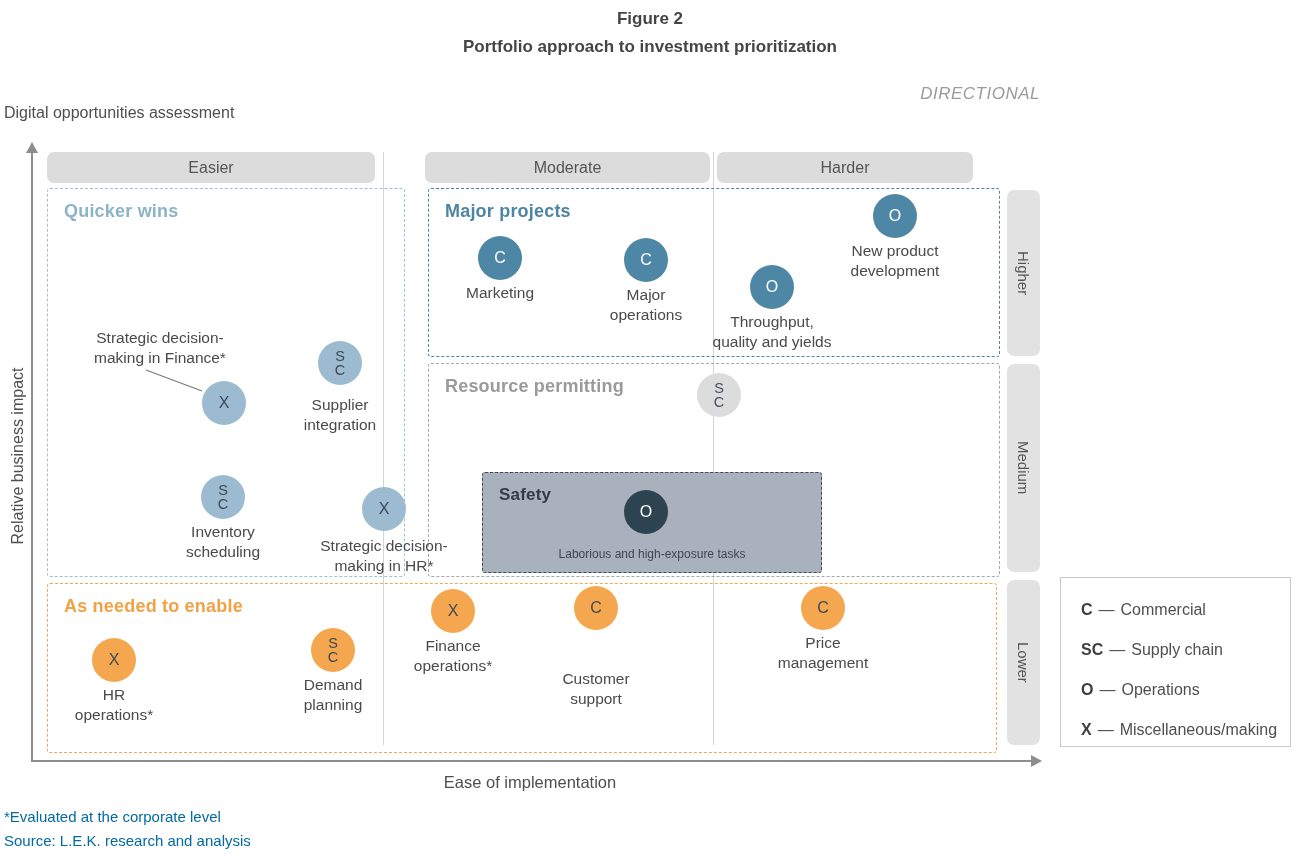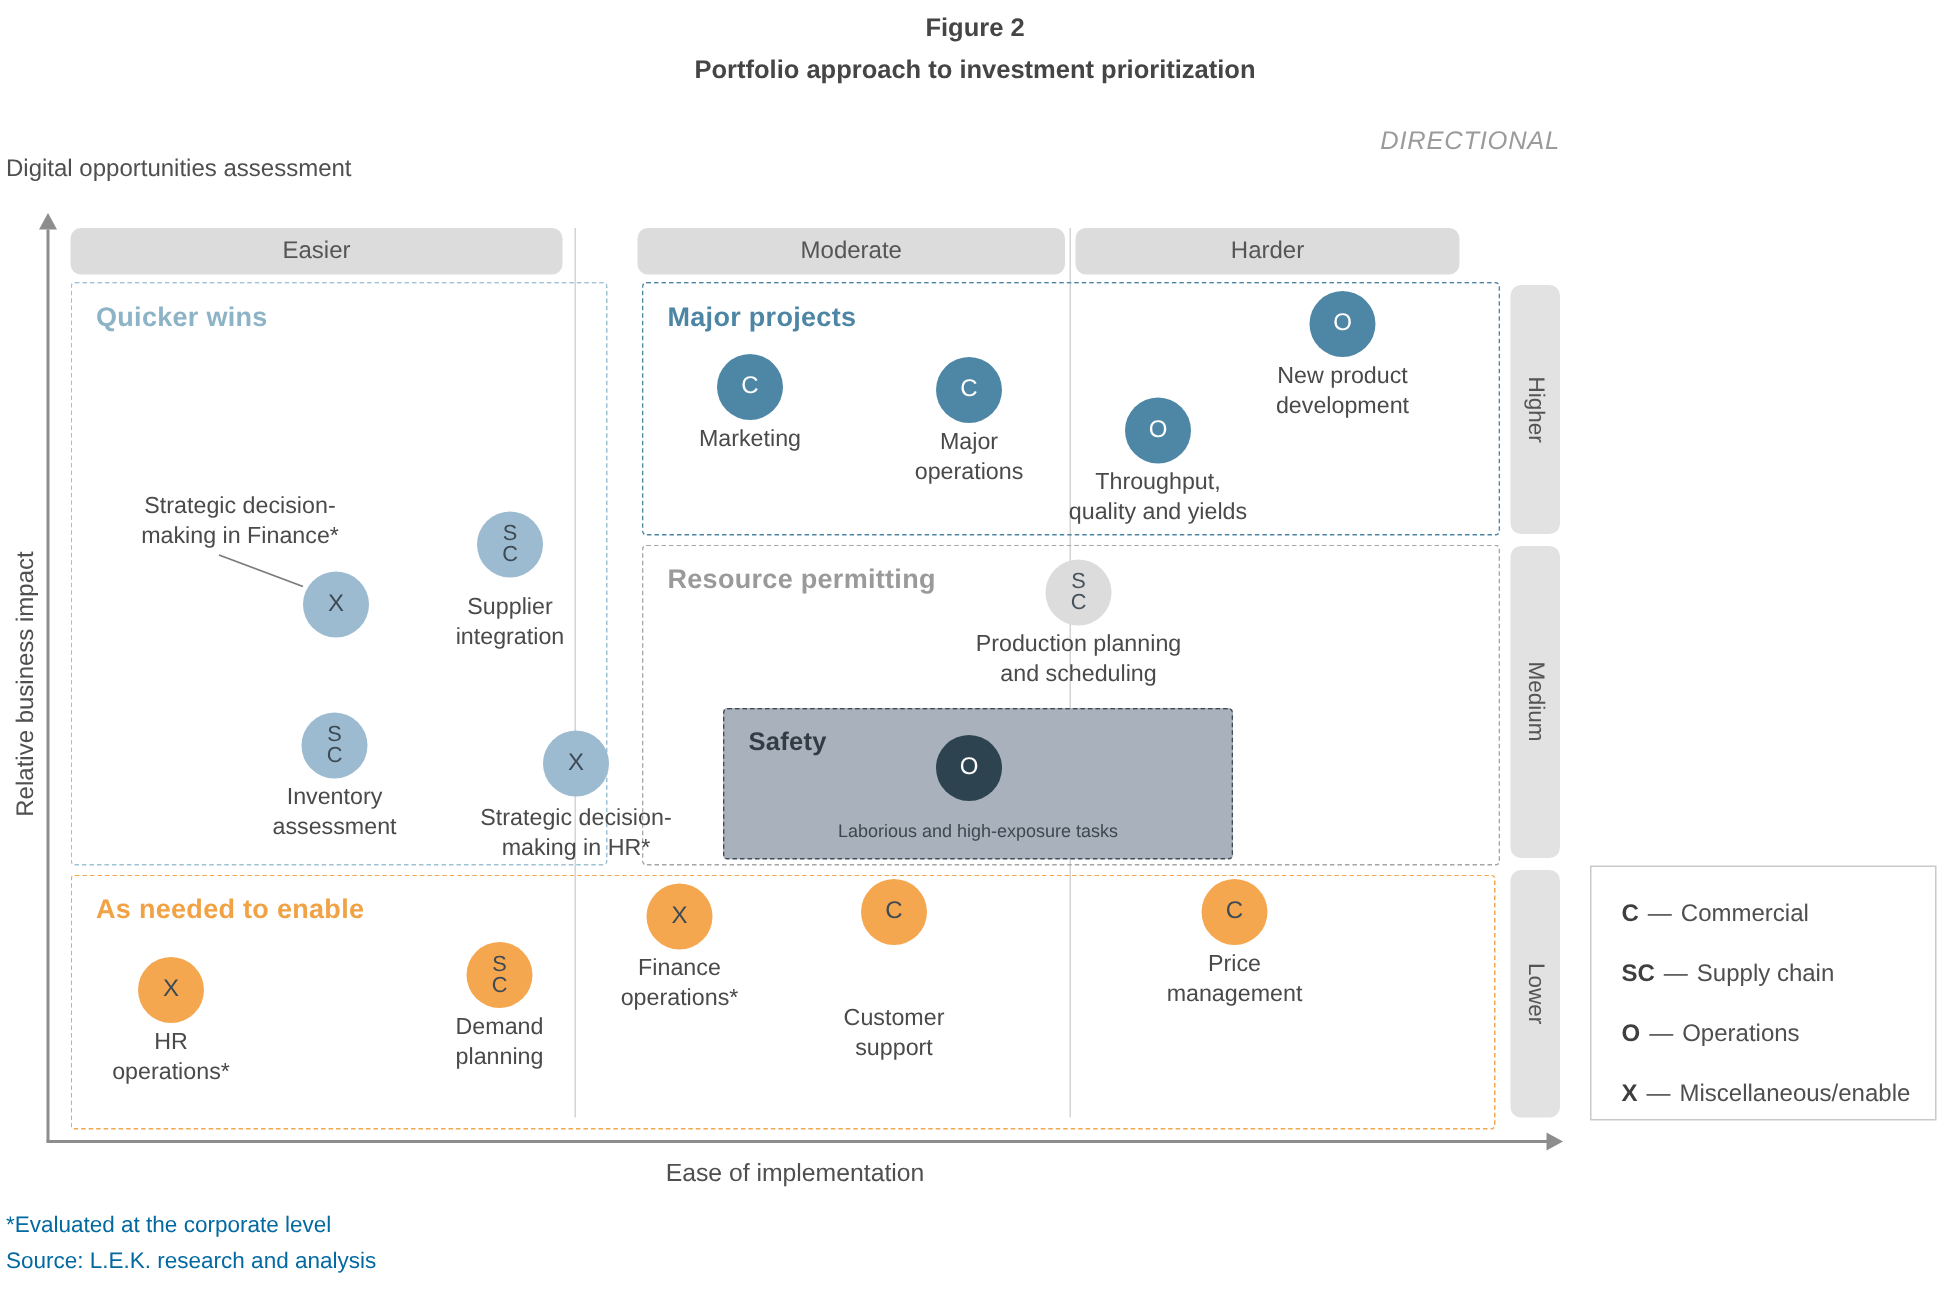"Production planning" div.bubble-label { html: <div>Production planning and scheduling</div> -> none }
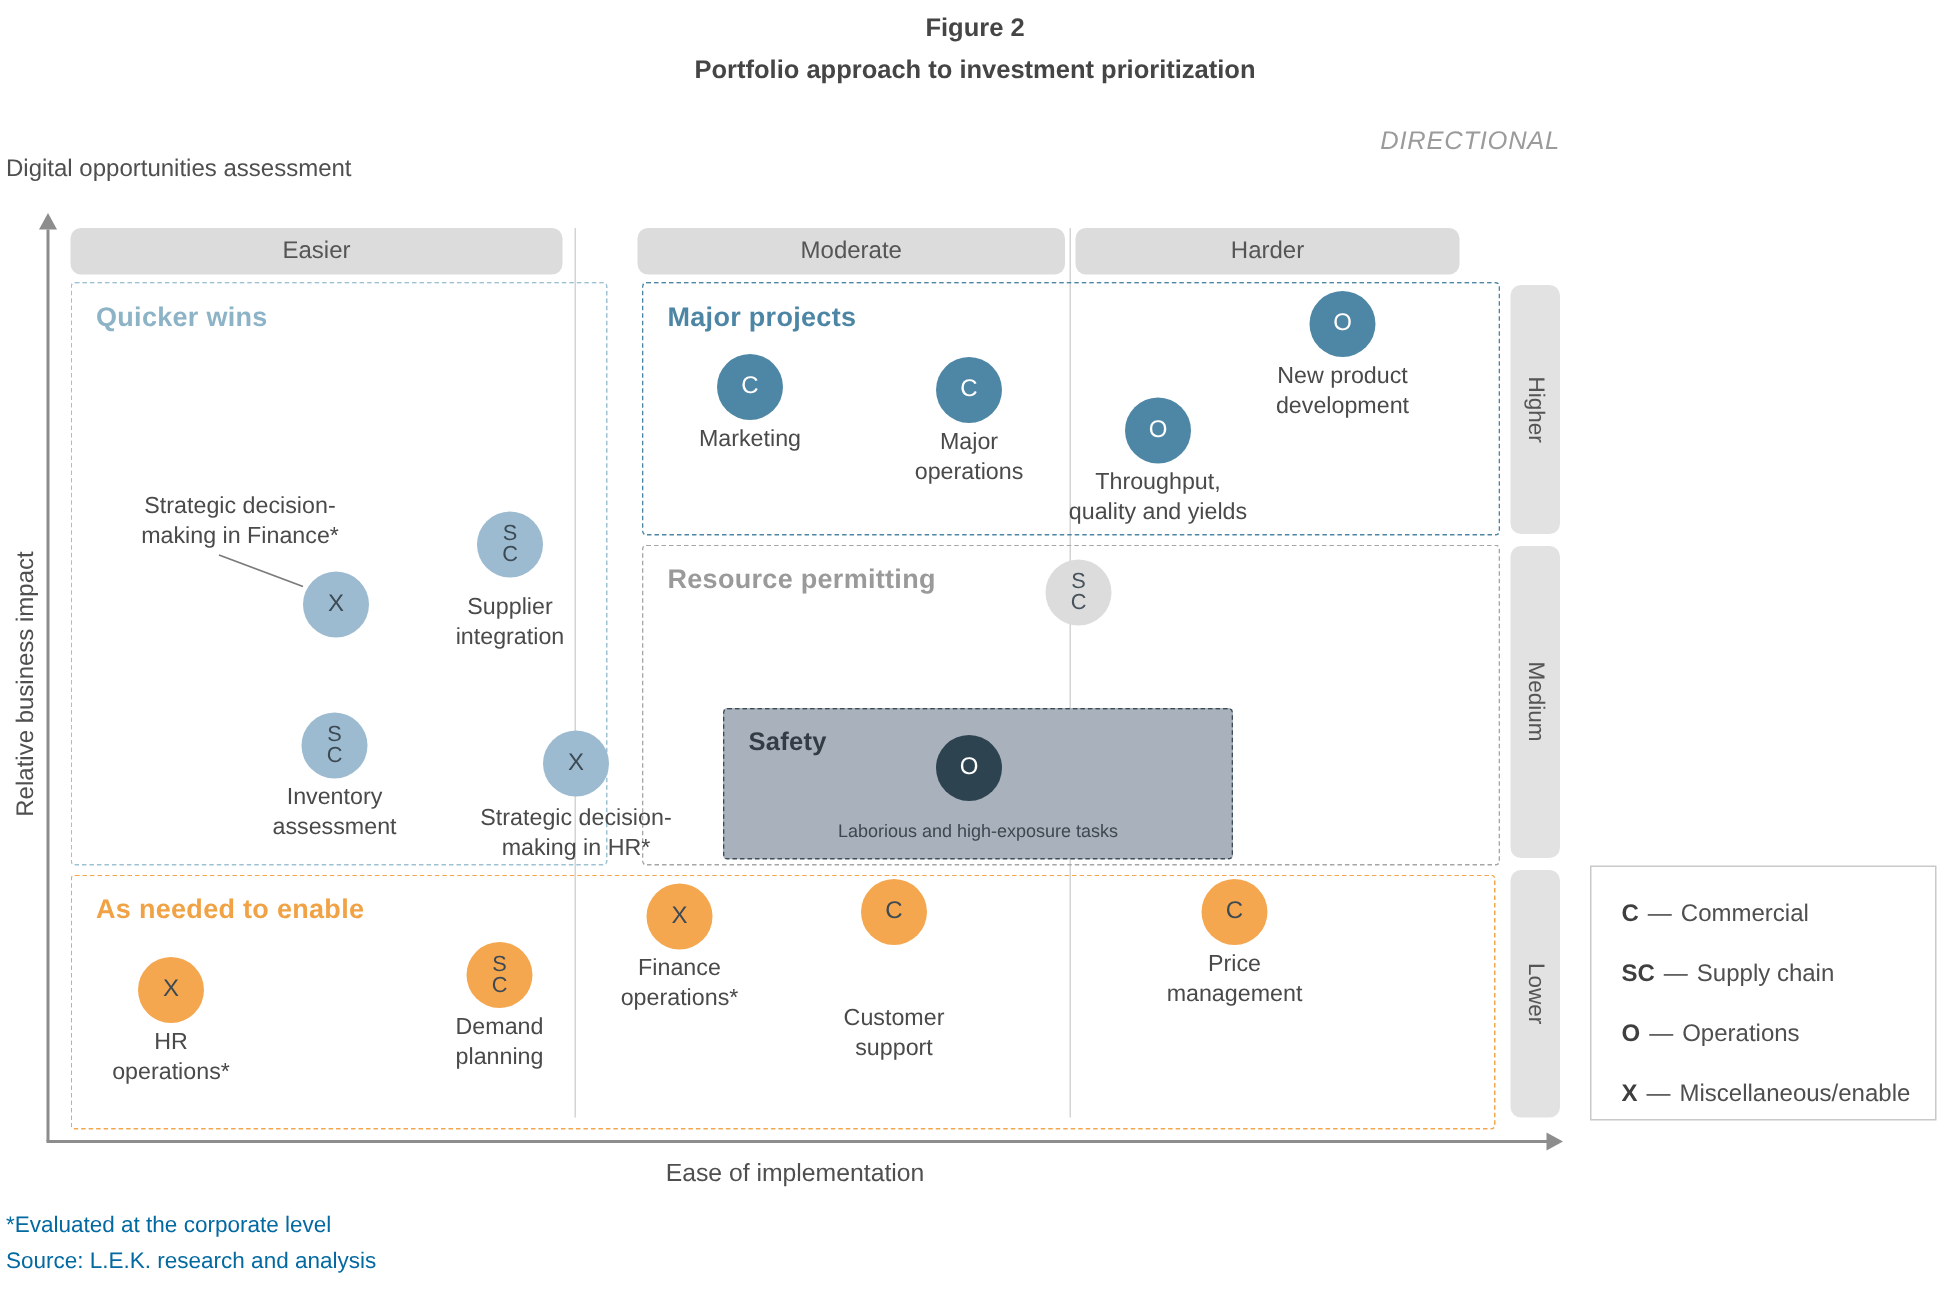"Inventory" div.bubble-label { text: assessment -> scheduling }
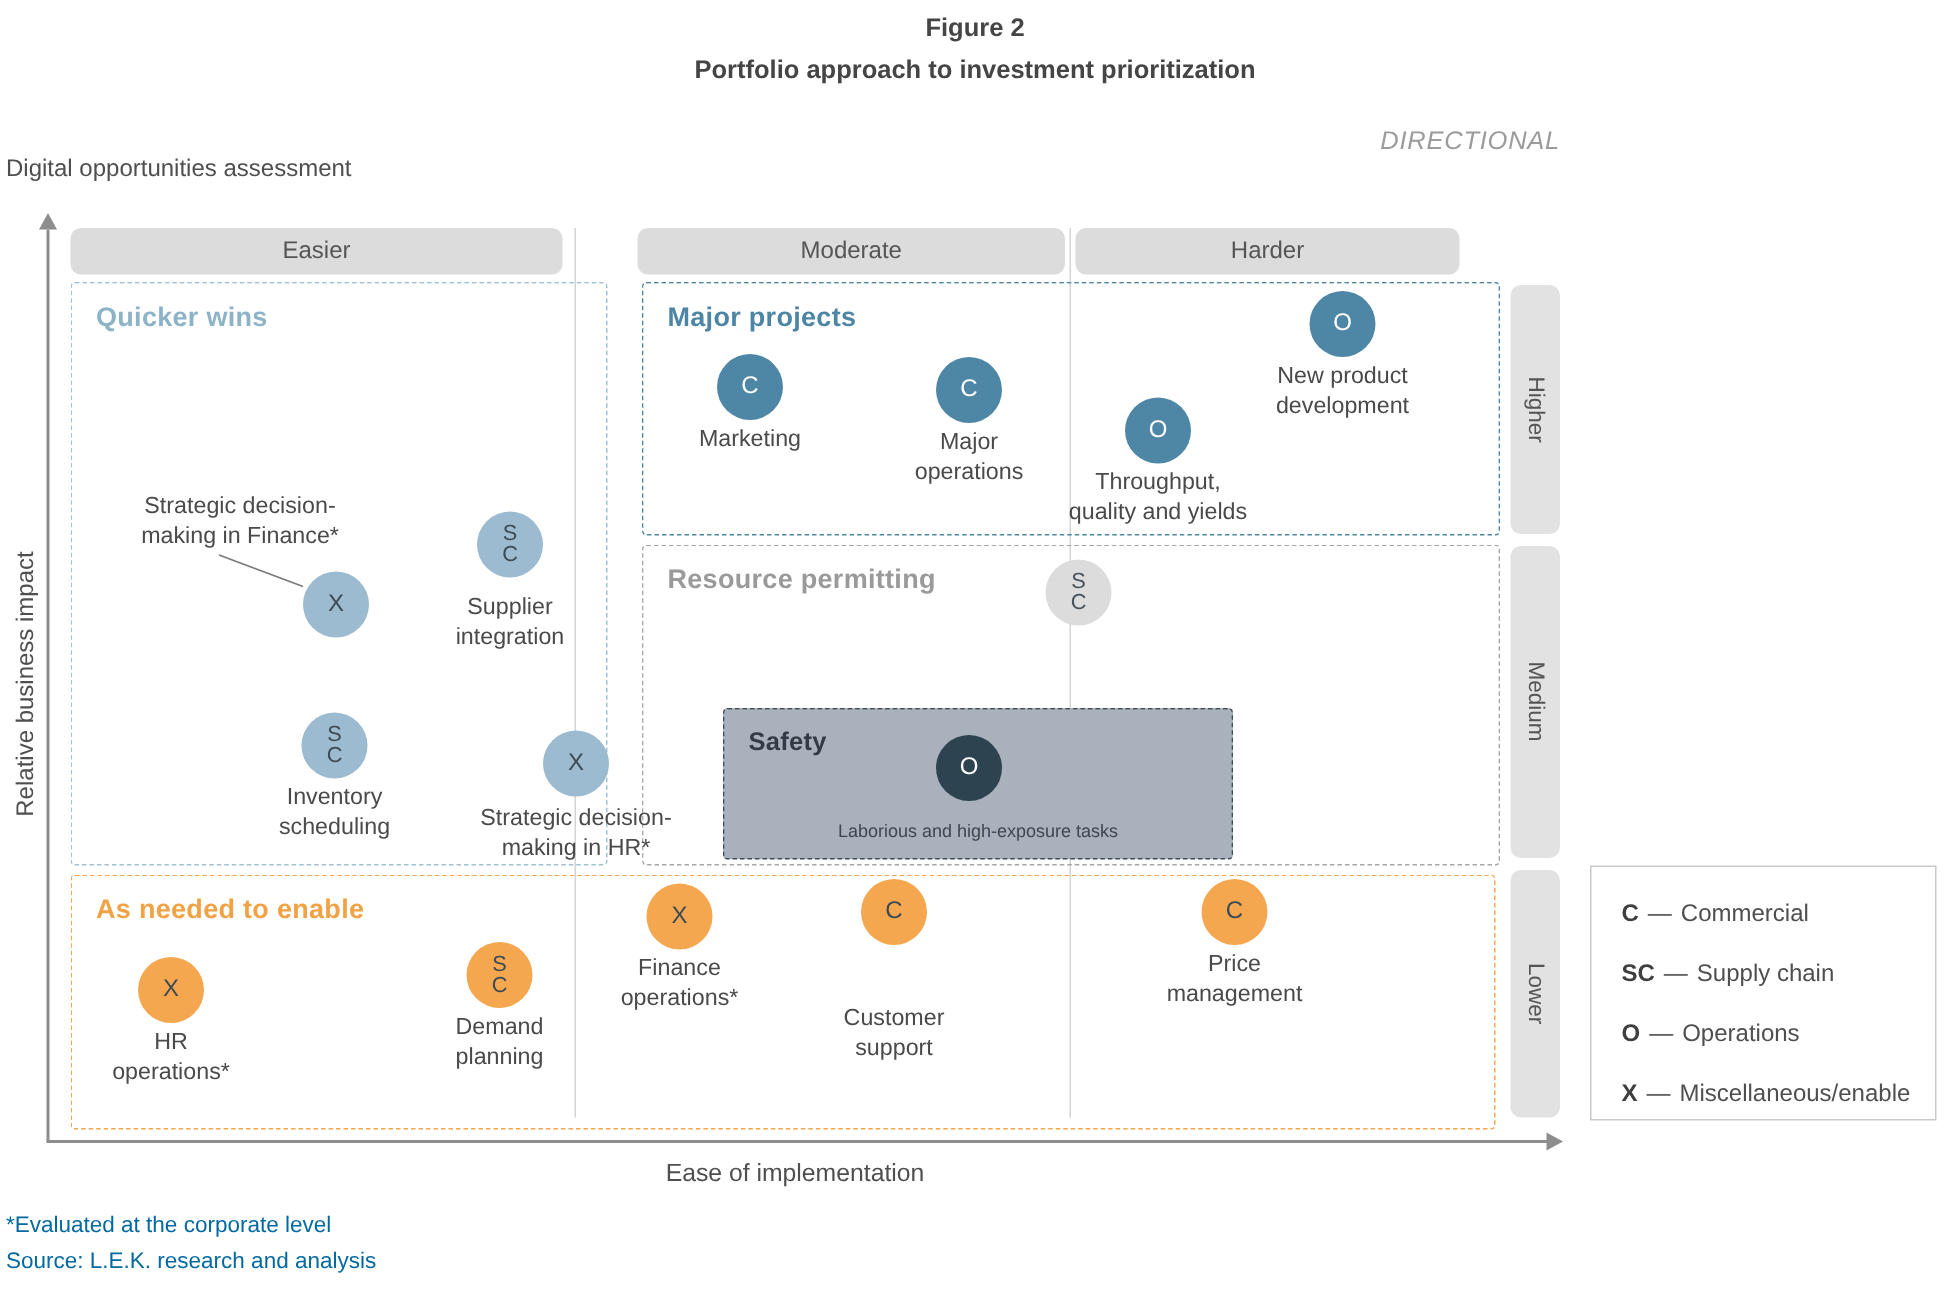"Miscellaneous/enable" span { text: Miscellaneous/enable -> Miscellaneous/making }
